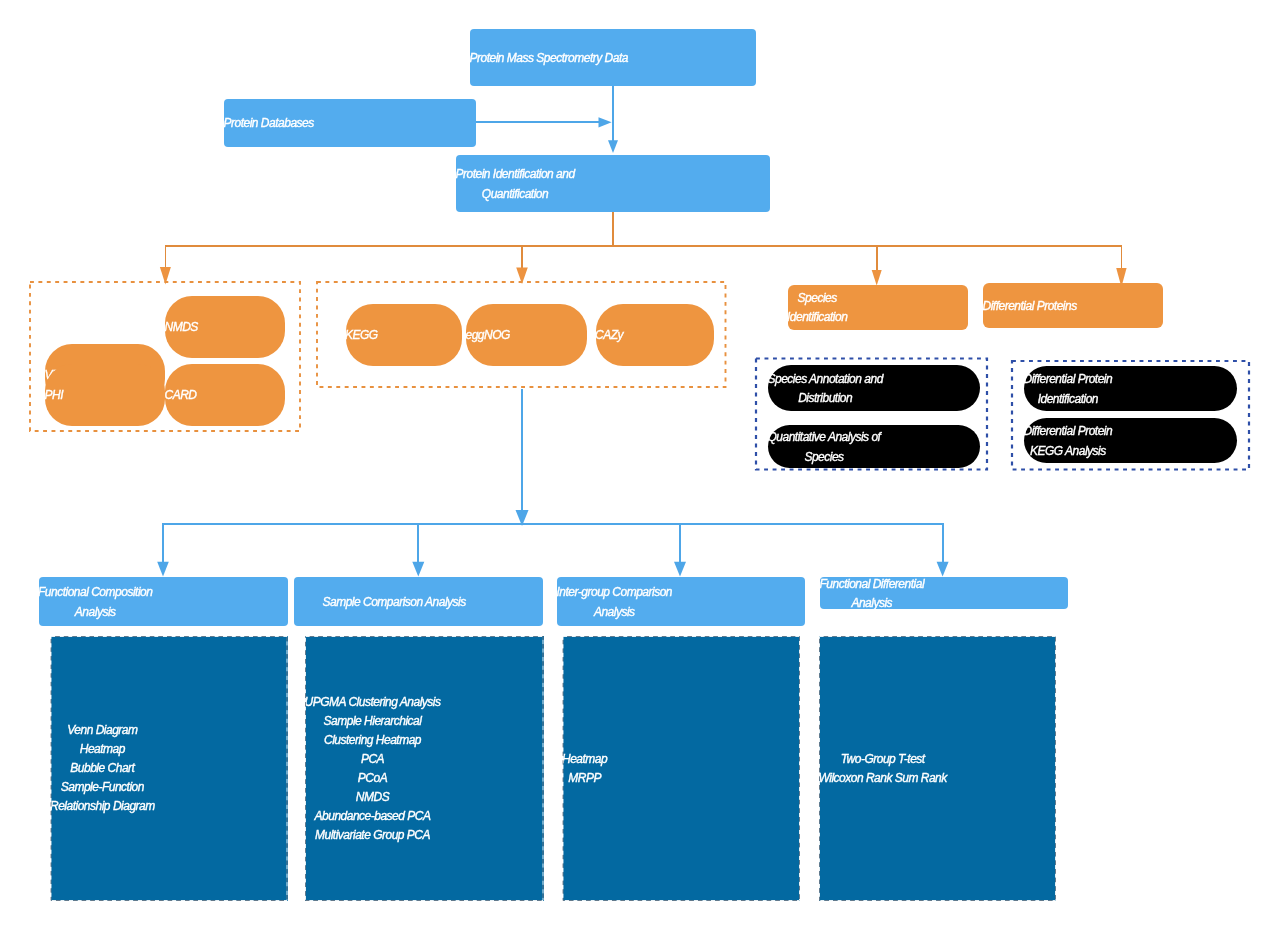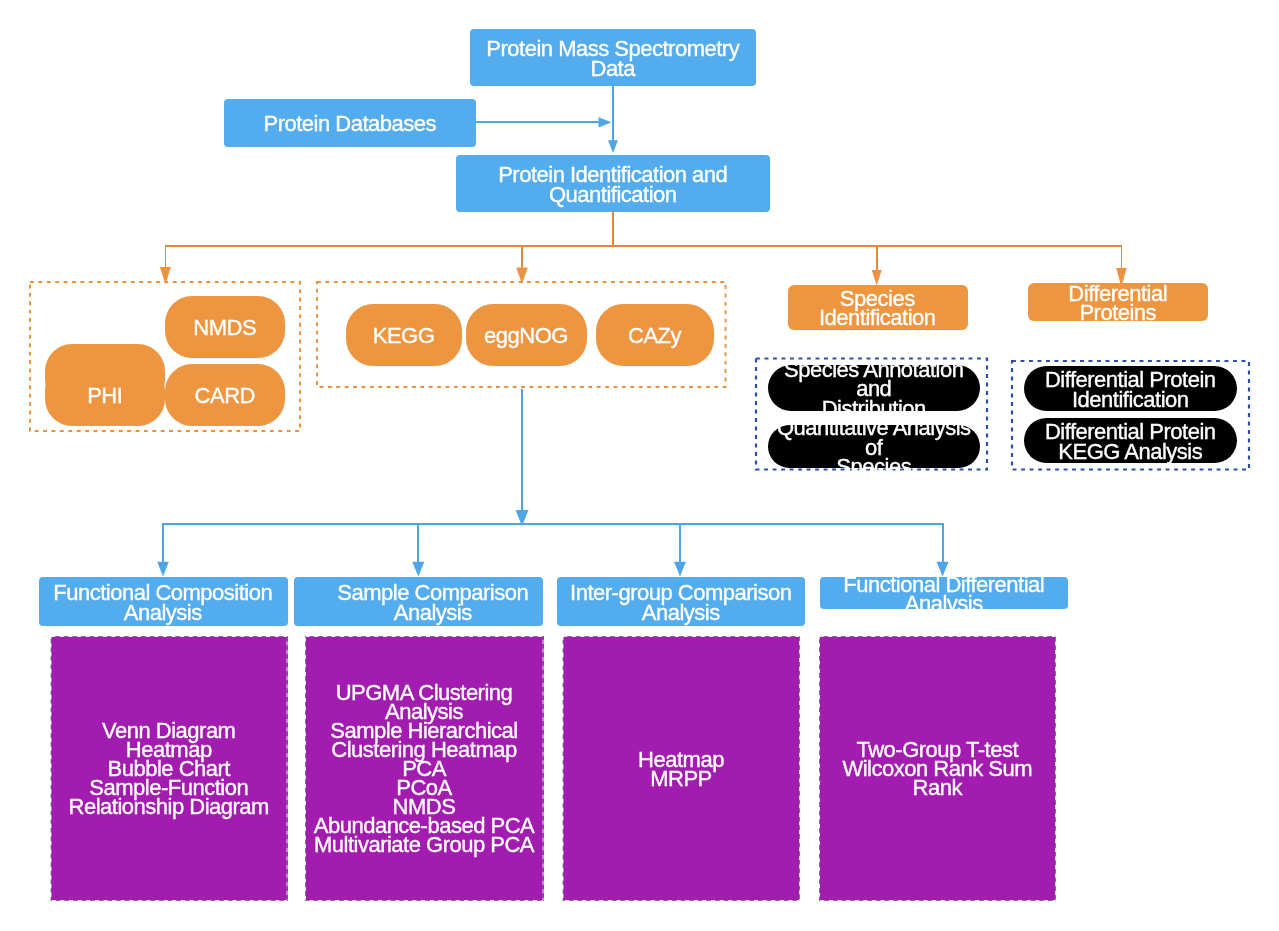"Protein Mass Spectrometry Data" .node { font-size: 22px -> 12px; font-style: none -> italic; justify-content: center -> flex-start }
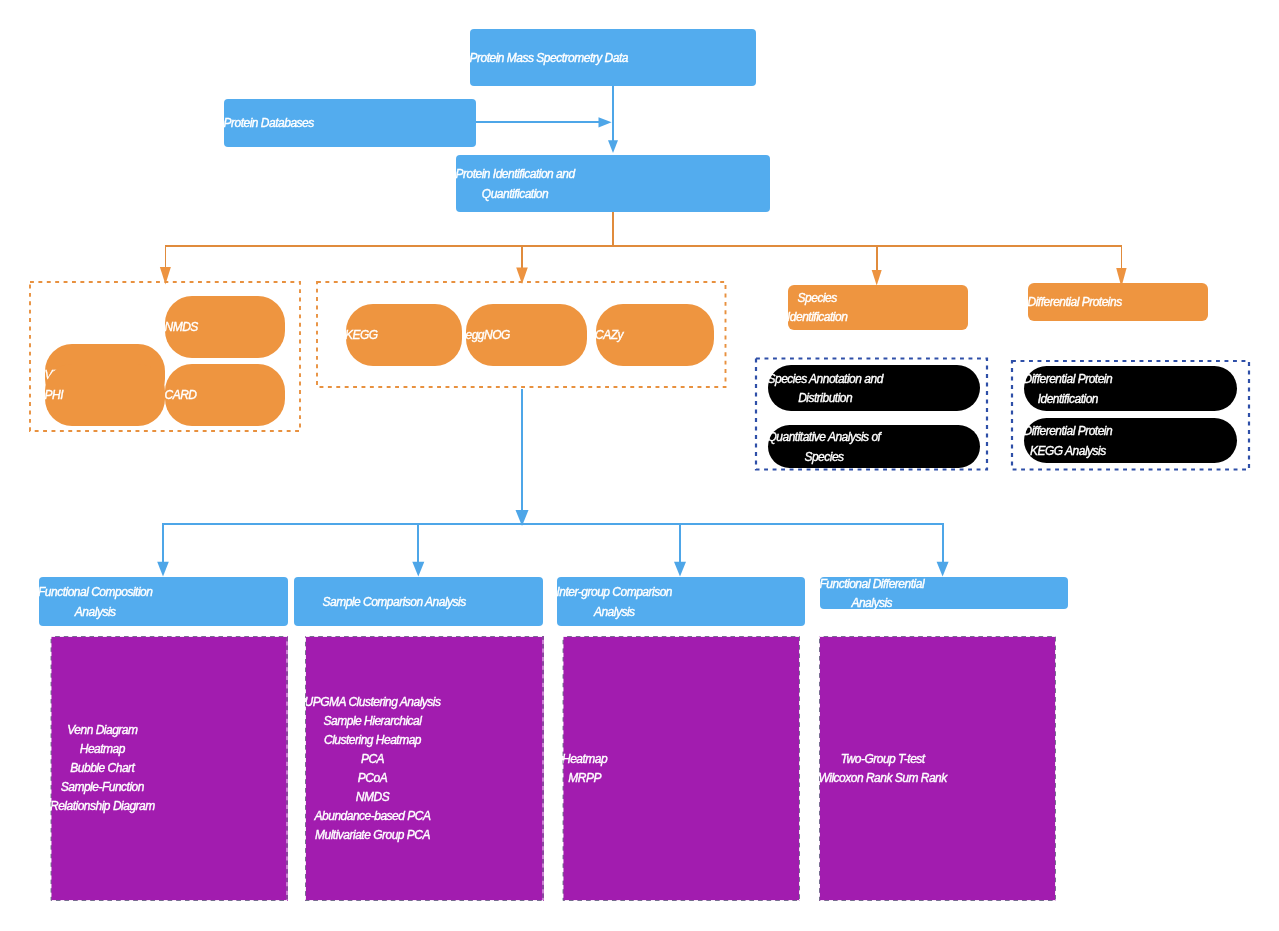"Differential Proteins" #n-diffprot { height: 38px -> 45px; left: 1028px -> 983px }
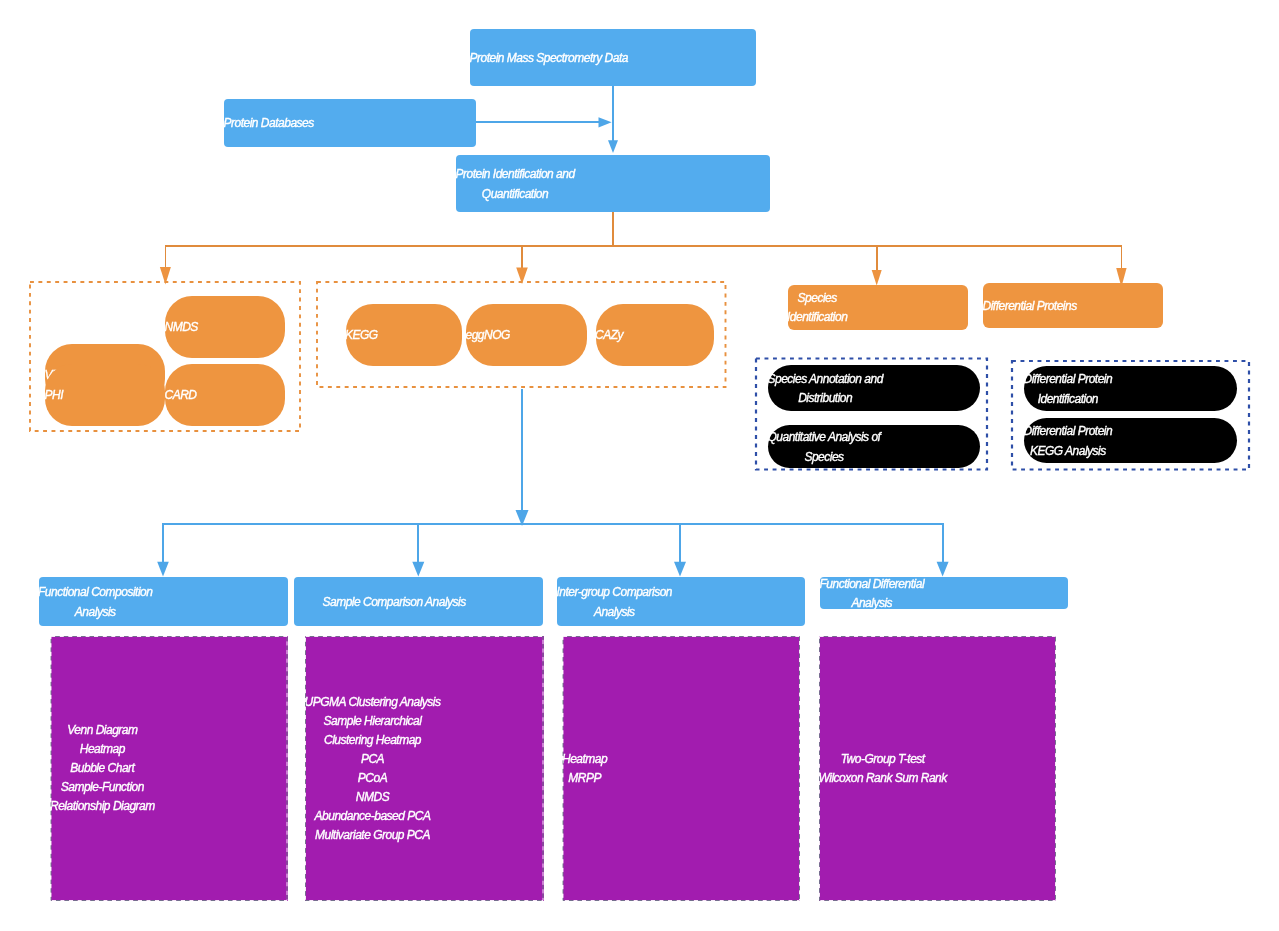"UPGMA Clustering Analysis" .gray { background: #a21caf -> #0369a1 }
